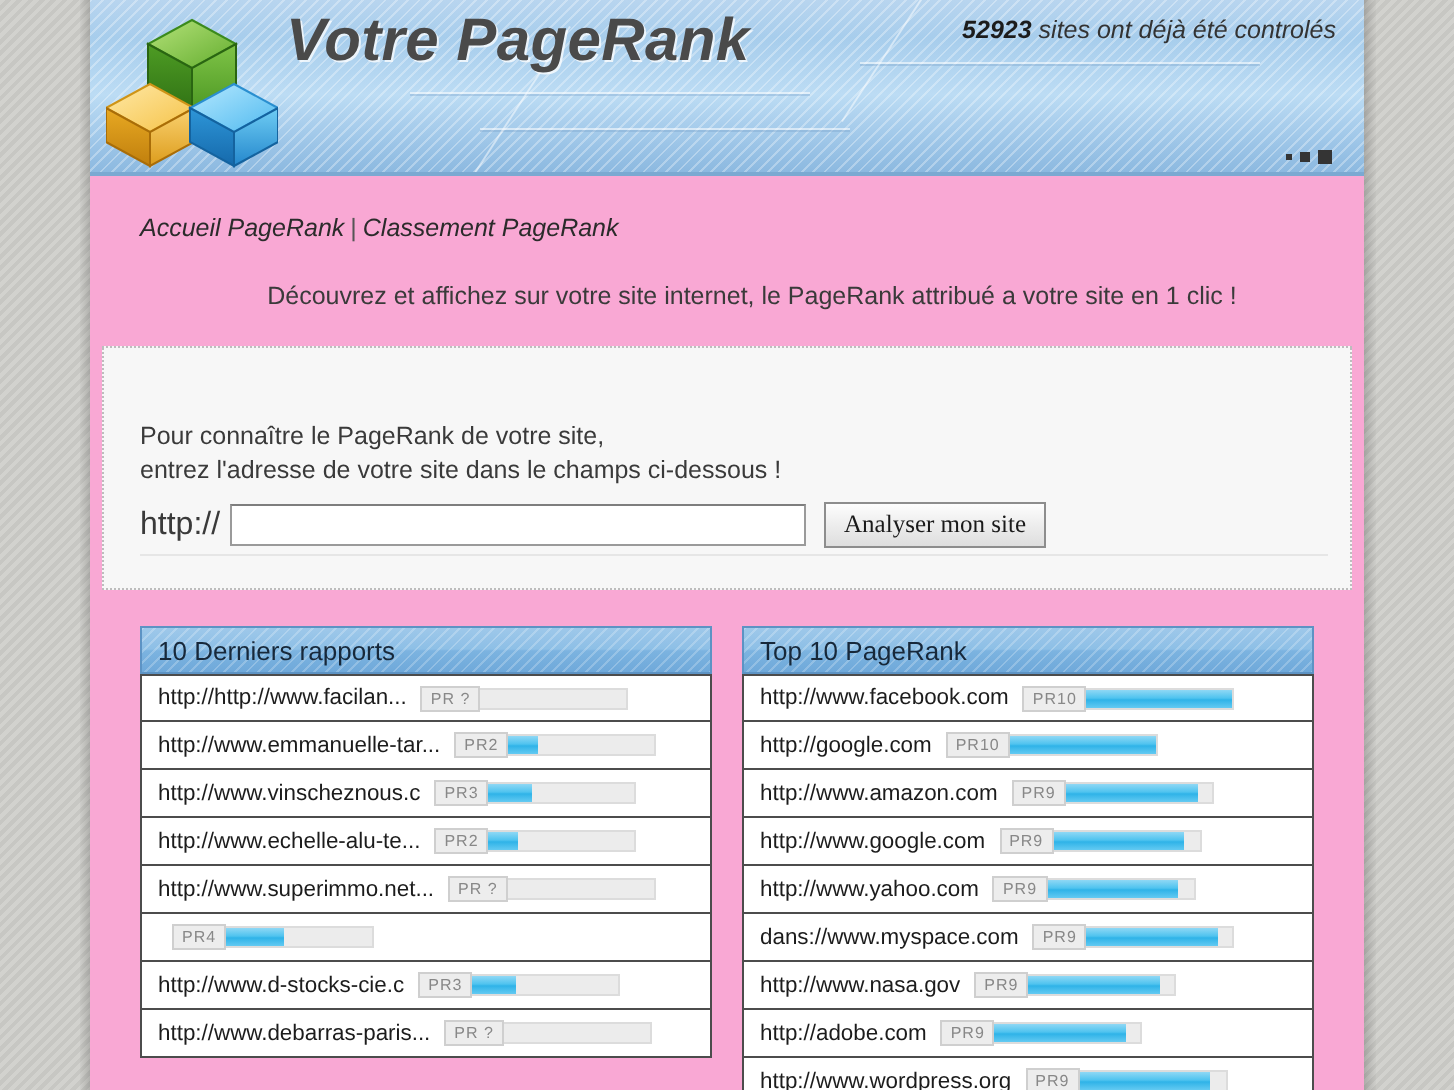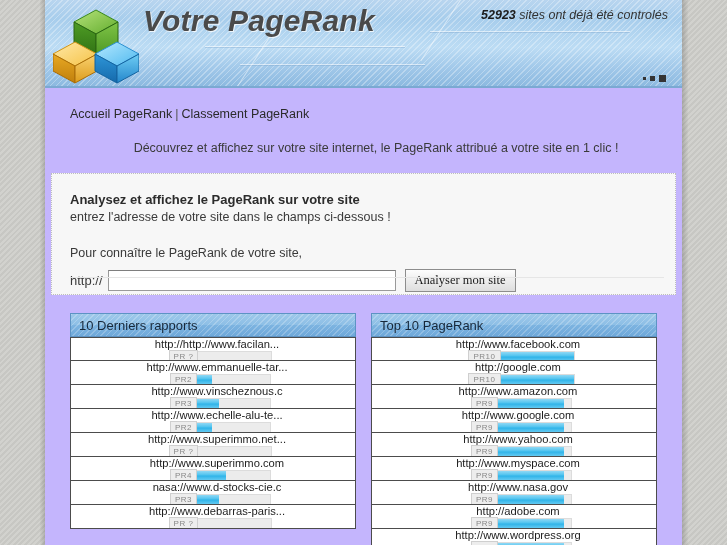"Votre PageRank" #page { background: #c4b5fd -> #f9a8d4 }
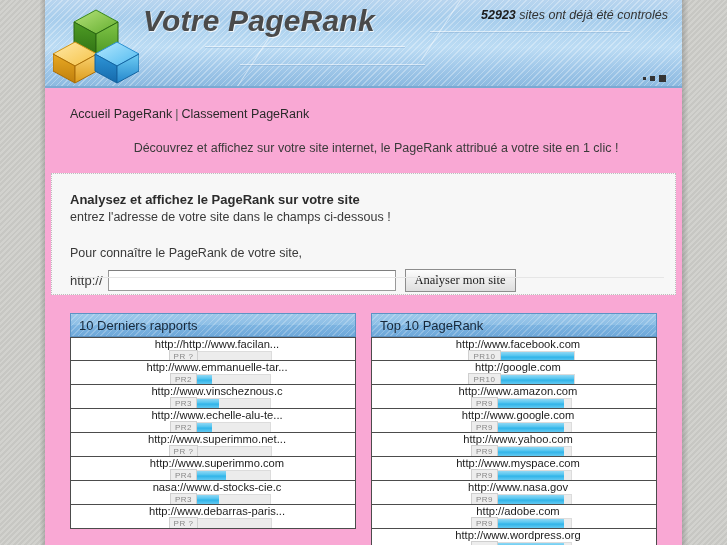"Accueil PageRank" #nav a { font-style: none -> italic }
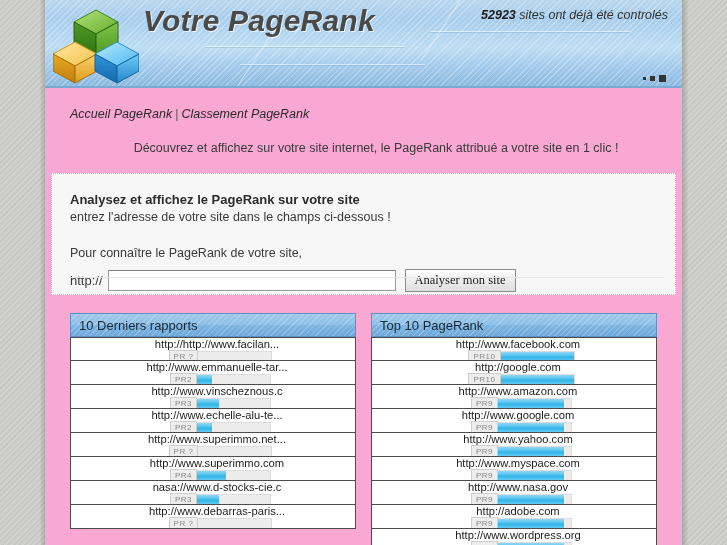"Analysez et affichez le PageRank" div { html: <div>Analysez et affichez le PageRank sur votre site</div> -> none }
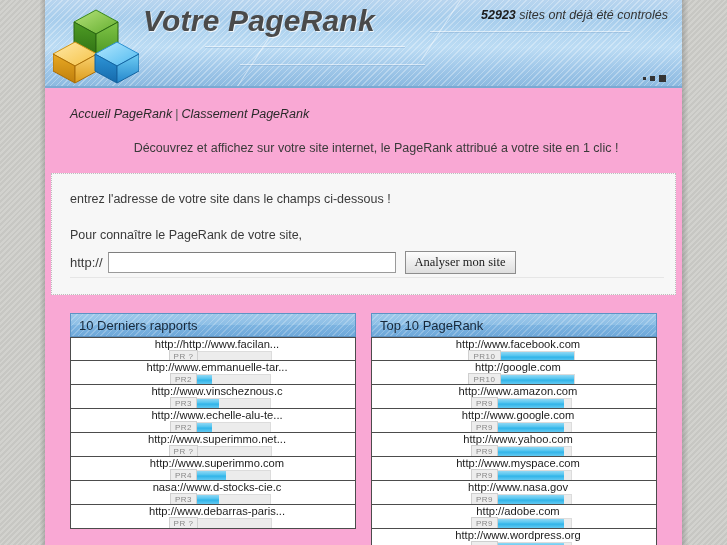"entrez l'adresse de votre site" div.analyze-line { order: before "Pour connaître le PageRank de" -> after "Pour connaître le PageRank de" }
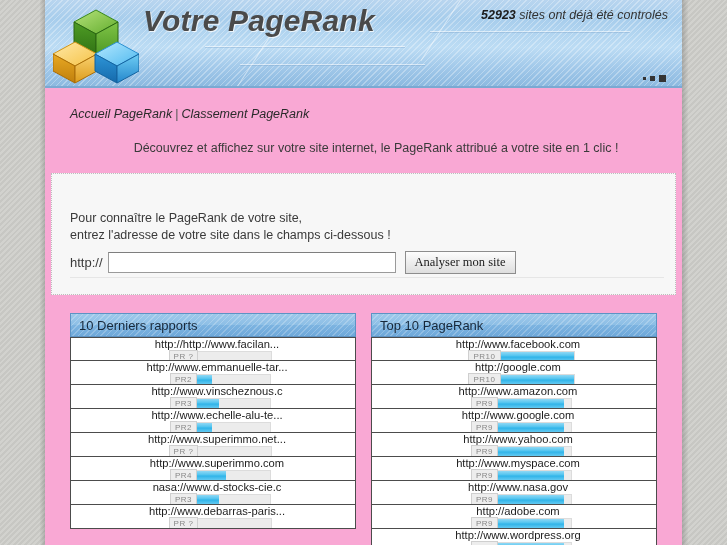"http://" #form-row .proto { font-size: 13px -> 16px }
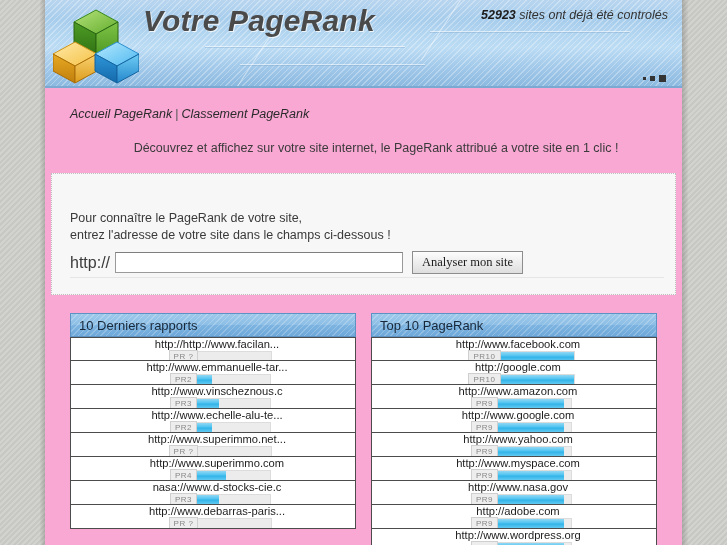"http://http://www.facilan..." .row { flex-direction: column -> none }
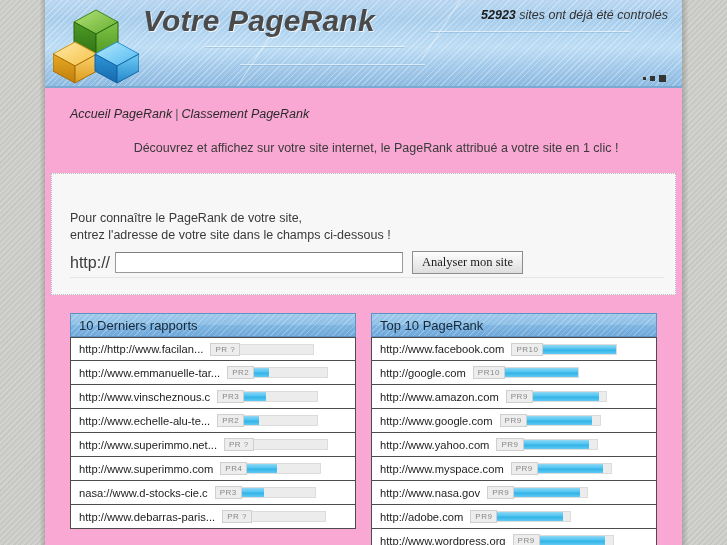"http://www.superimmo.com" span.url { html: <span>http://www.superimmo.com</span> -> none }
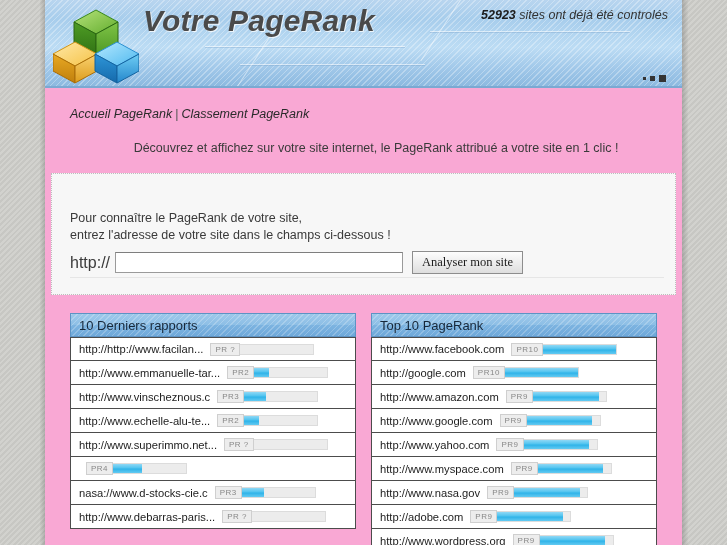"http://www.myspace.com" span.url { text: http://www.myspace.com -> dans://www.myspace.com }
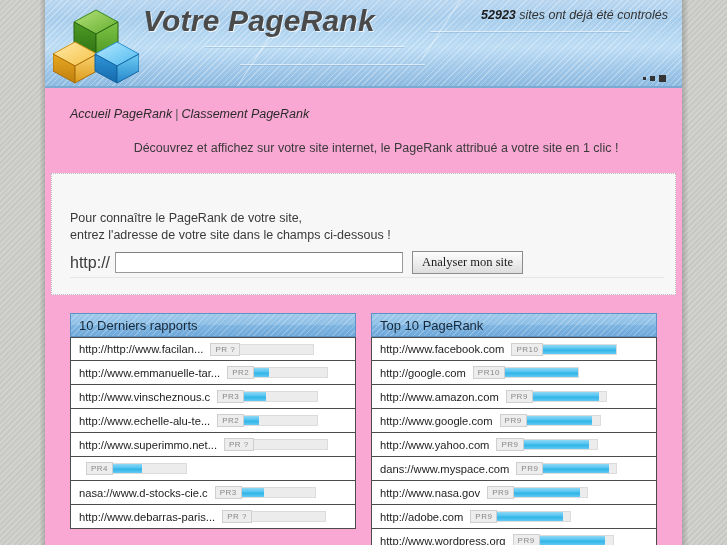"nasa://www.d-stocks-cie.c" span.url { text: nasa://www.d-stocks-cie.c -> http://www.d-stocks-cie.c }
